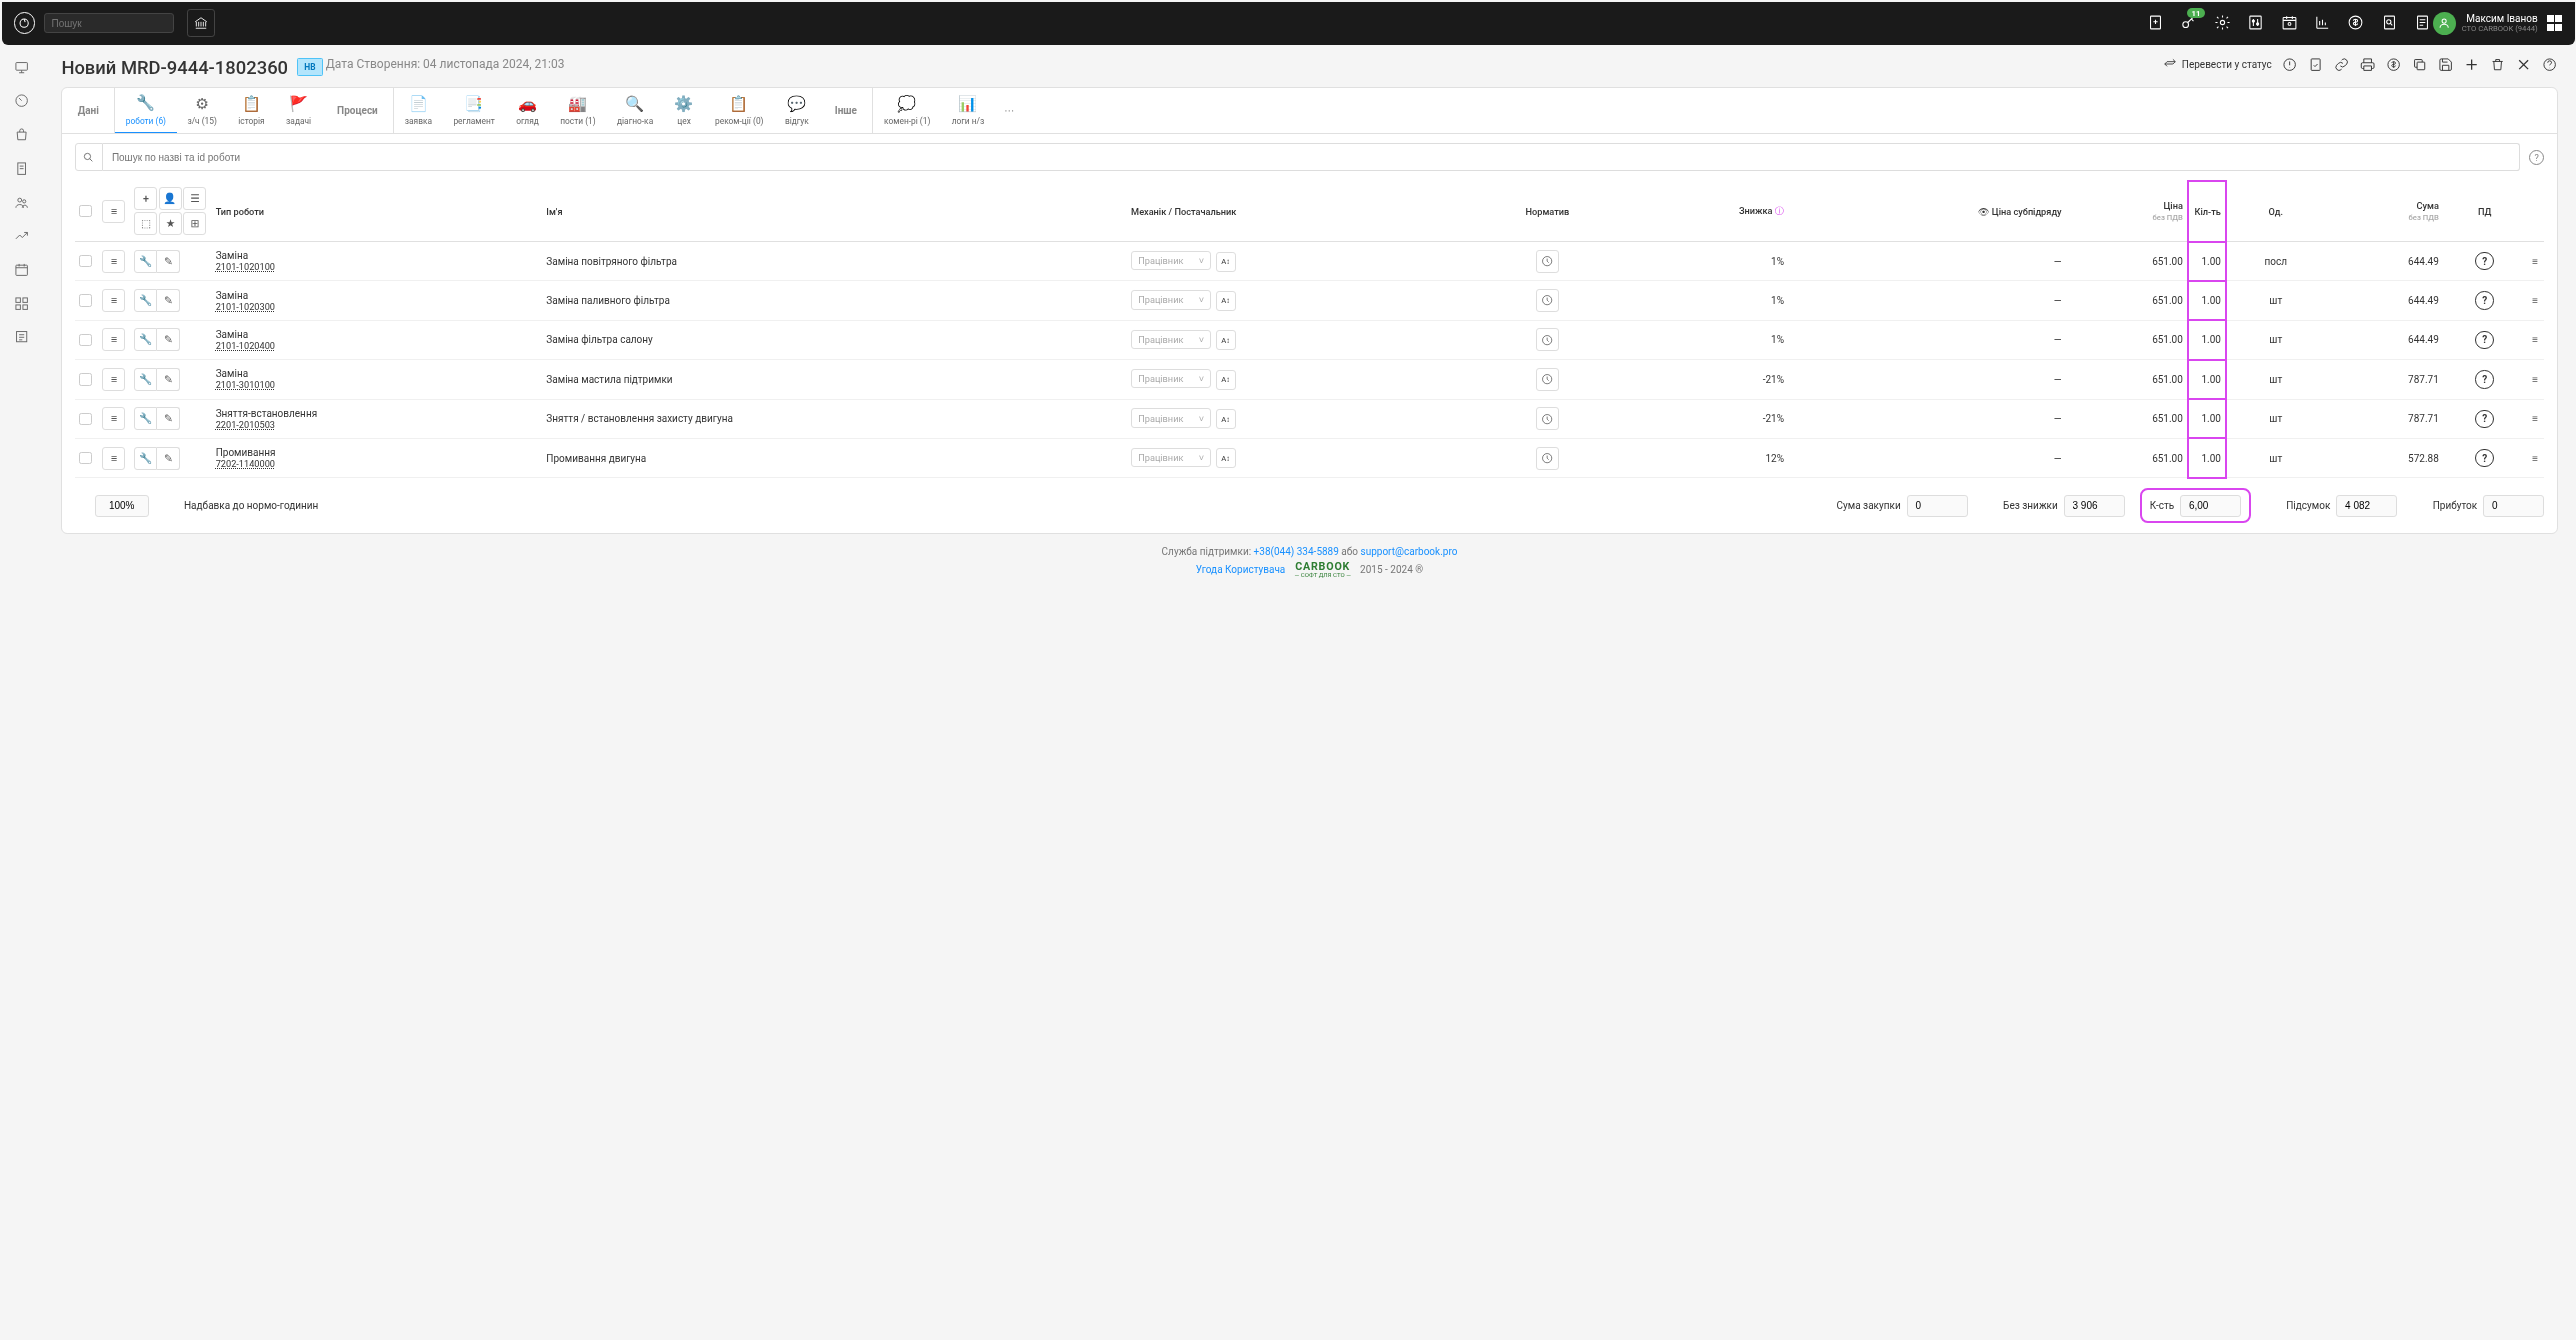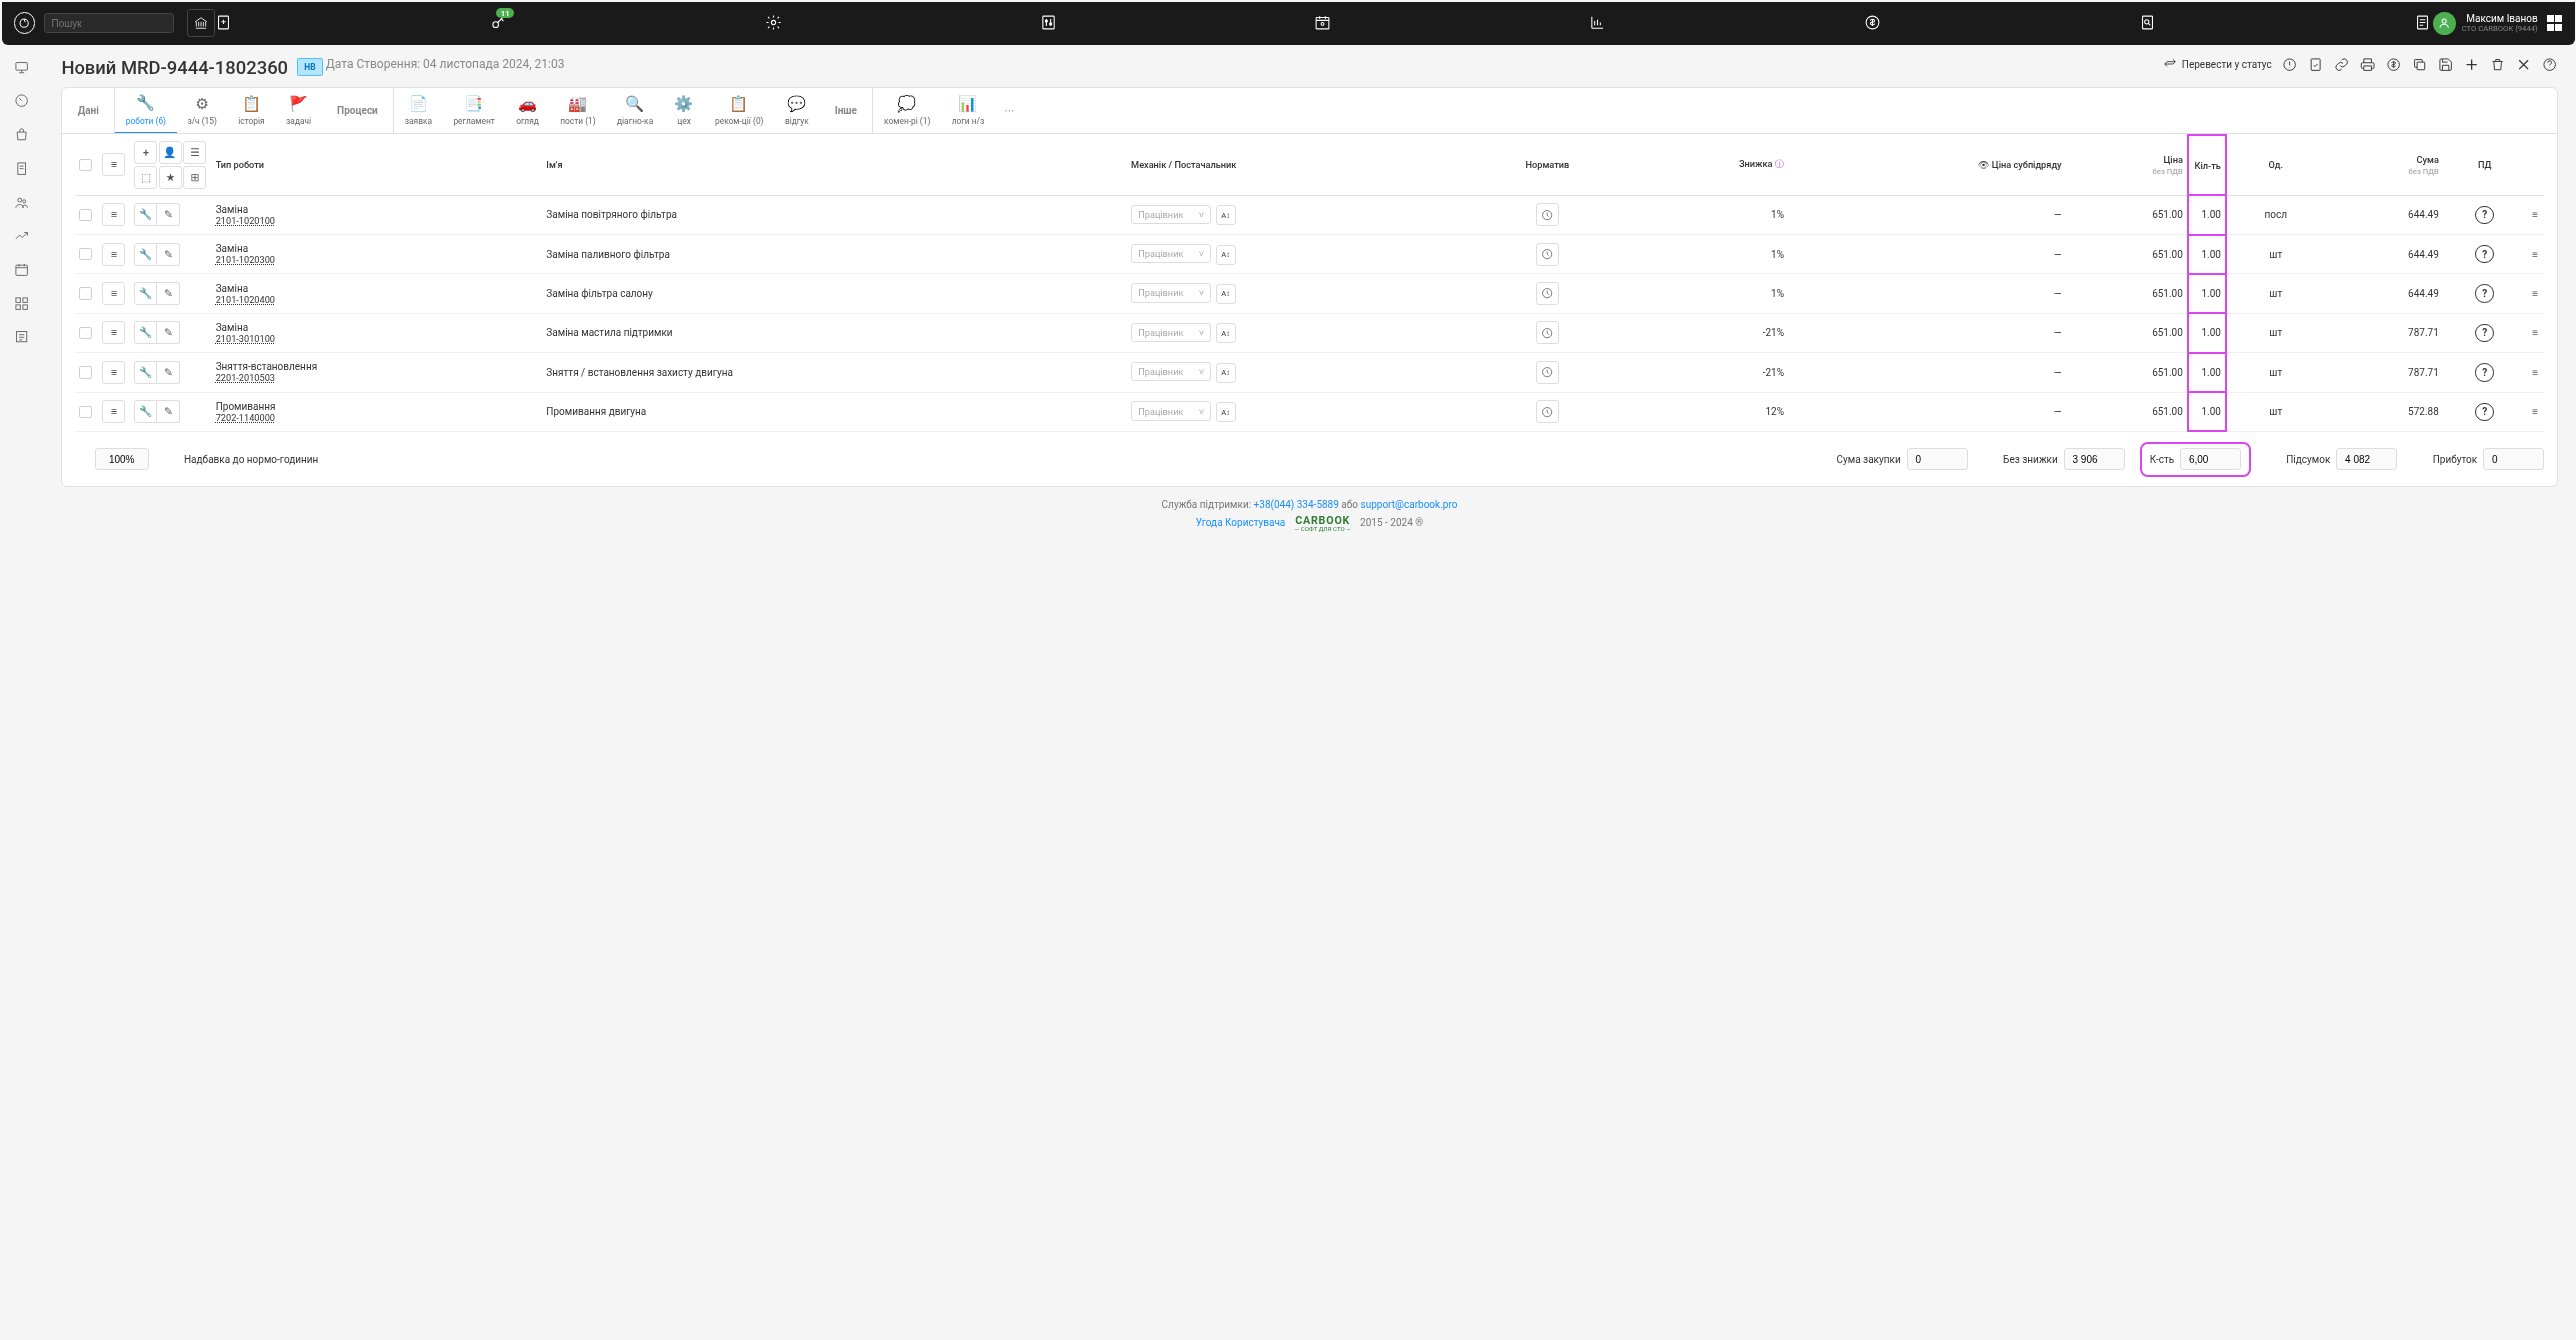"11" .topbar-center { justify-content: space-between -> flex-end }
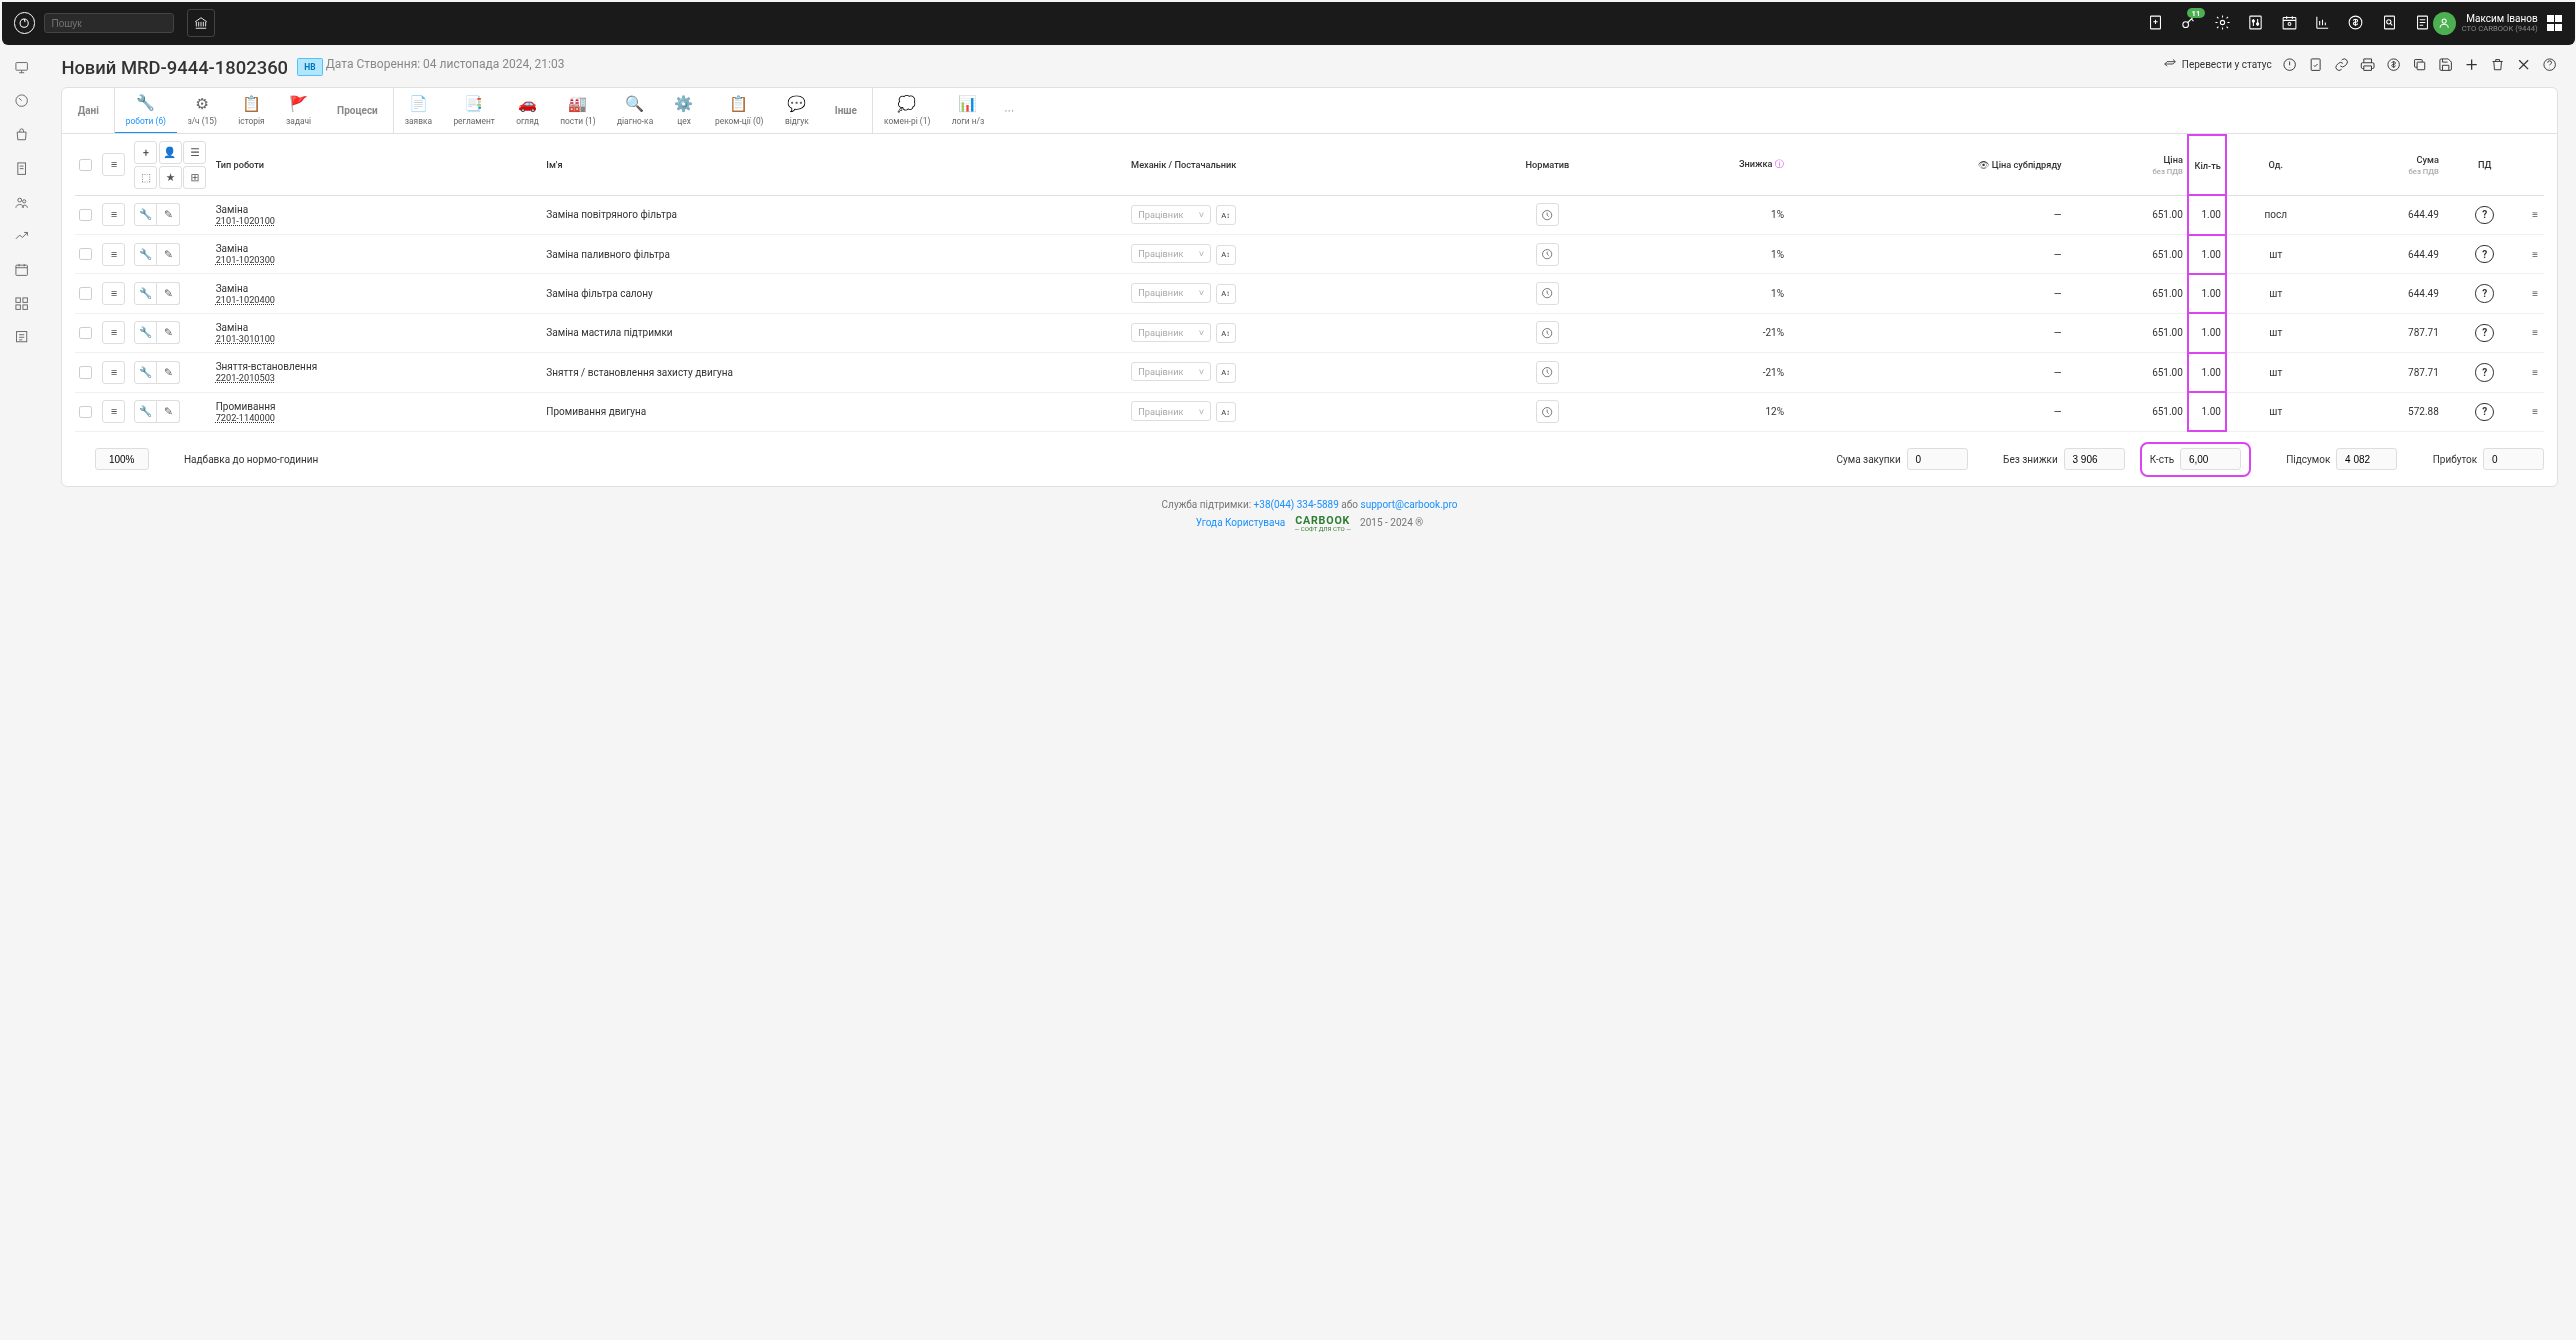"Пошук по назві та id" div.search-row { html: none -> <div> <div> <svg> <circle></circle> <path></path> </svg> </div> <input> <div>?</div> </div> }
